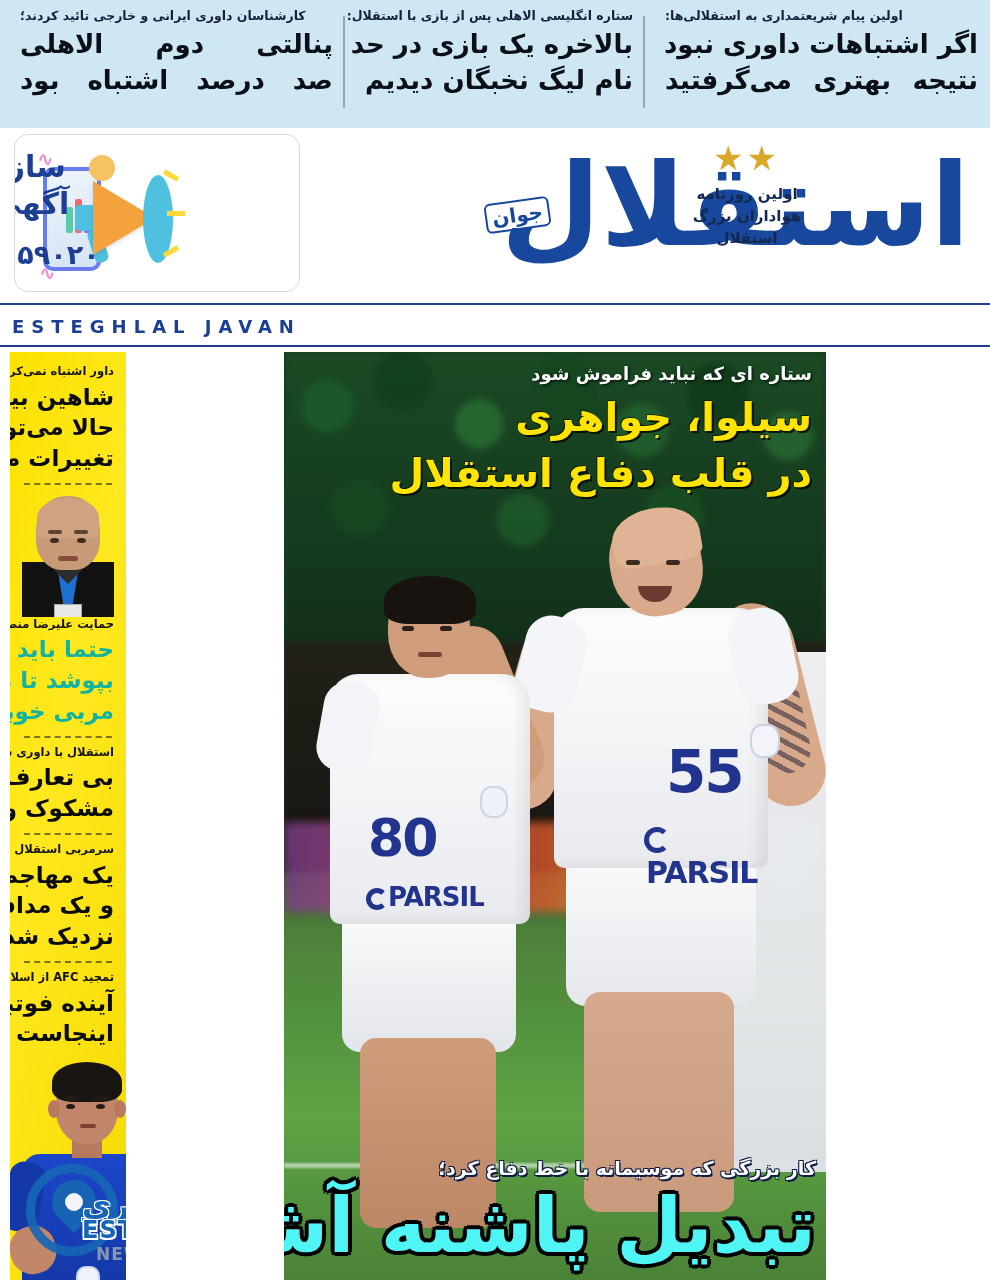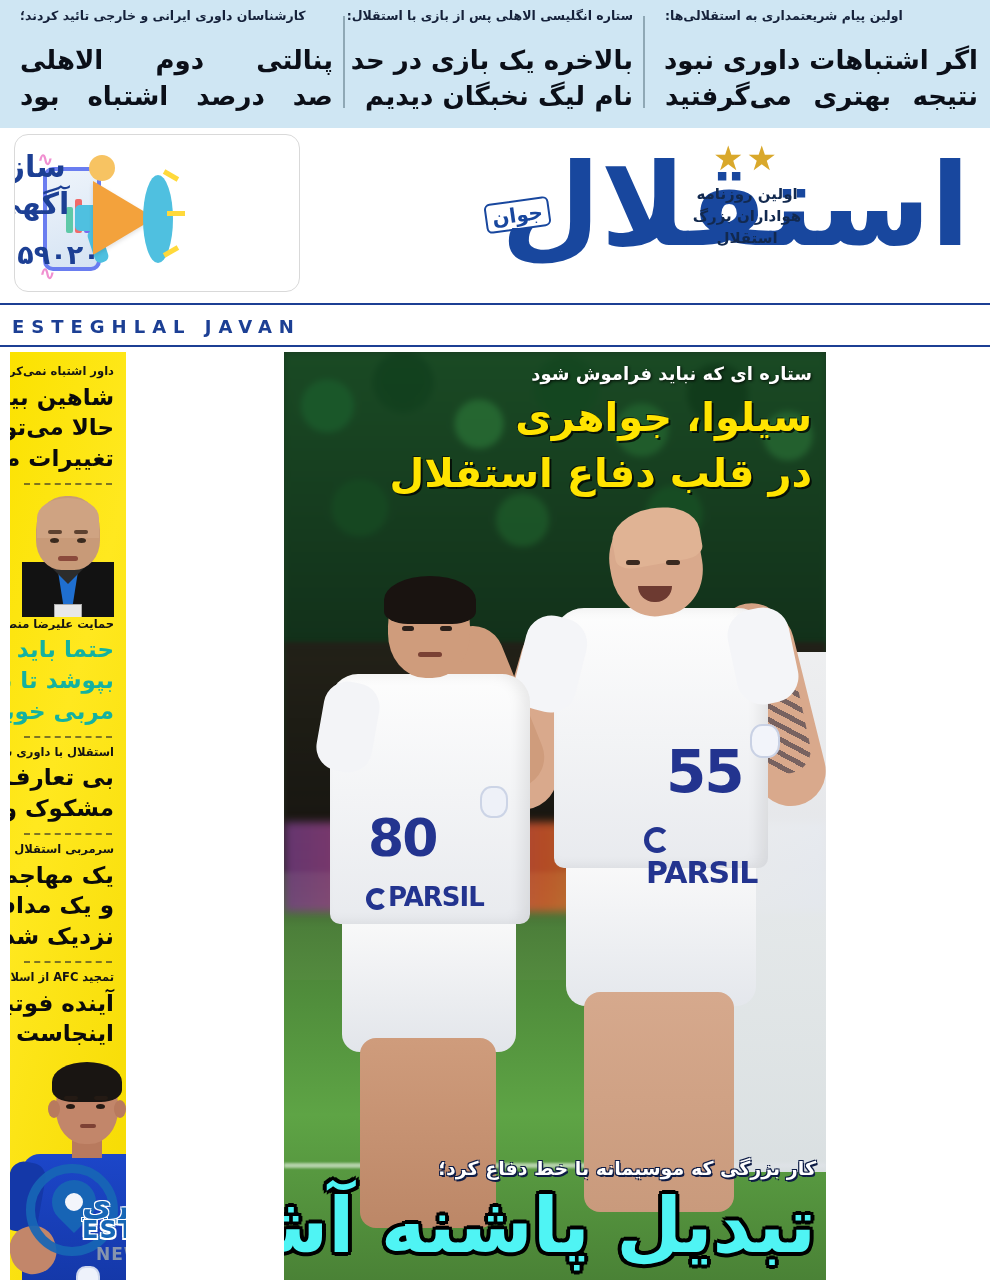"پنالتی دوم الاهلی" .tb-h { margin-top: 18px -> 2px }
